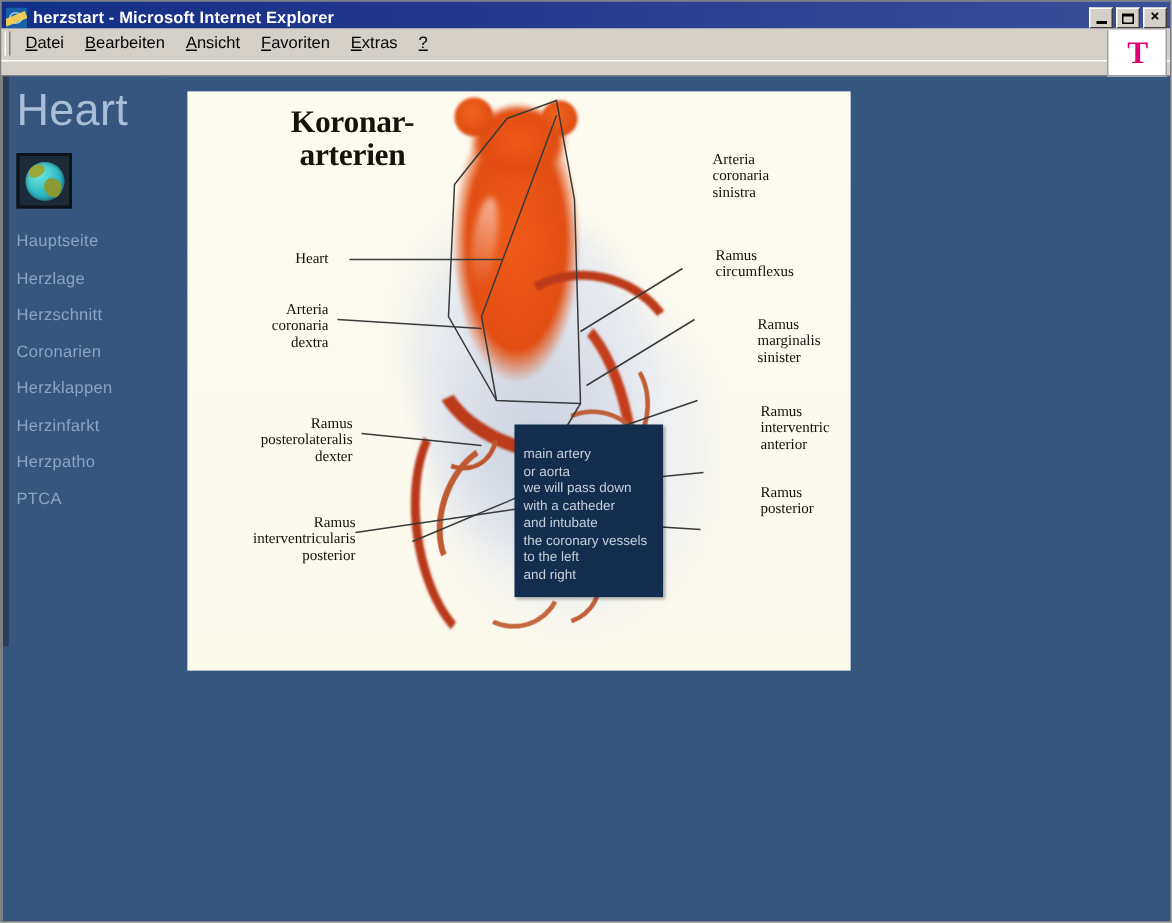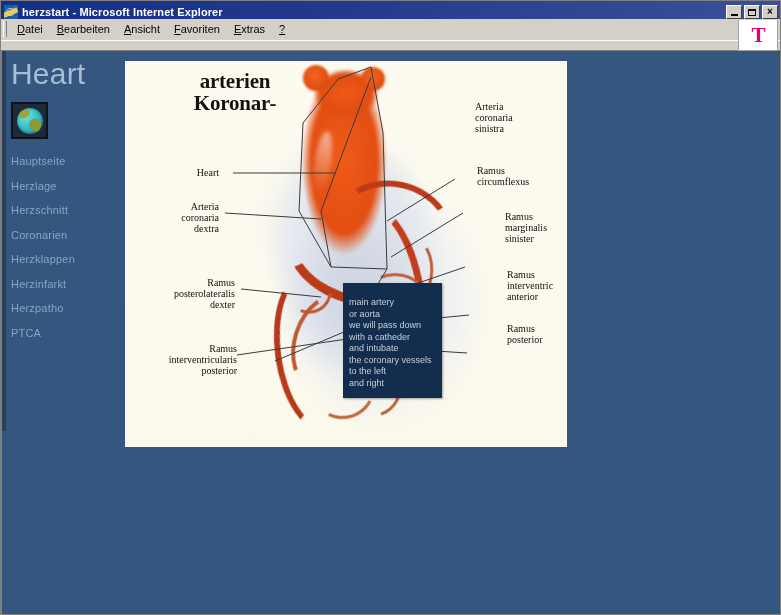"arterien" div { order: before "Koronar-" -> after "Koronar-" }
